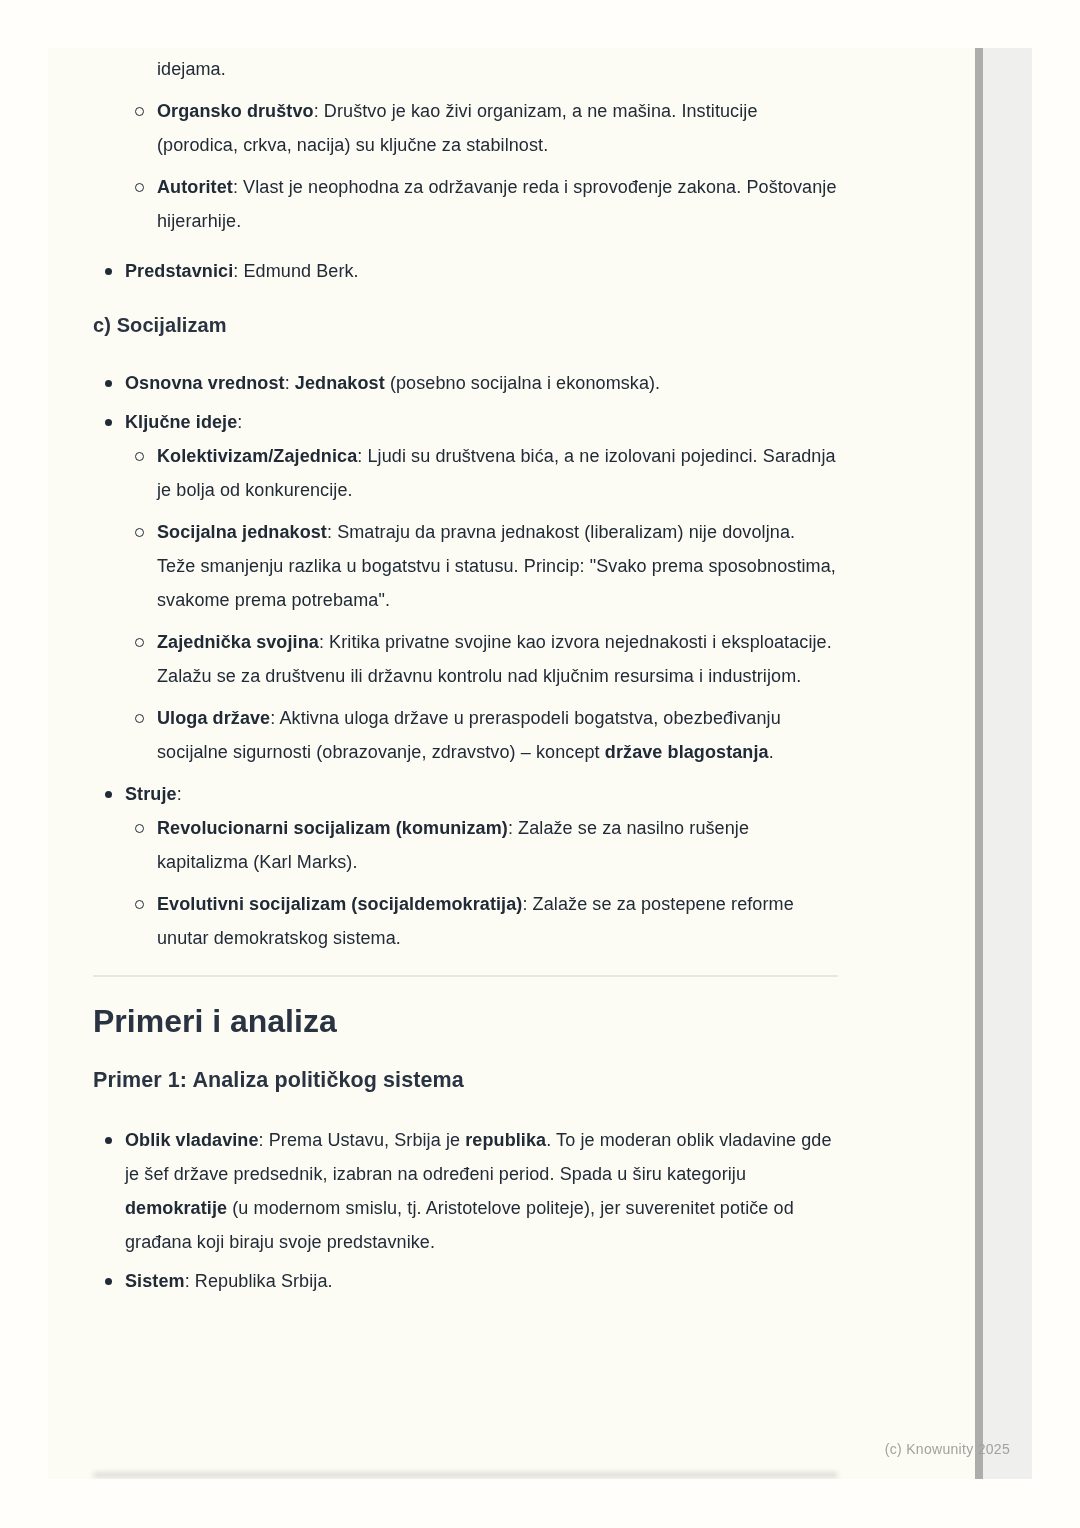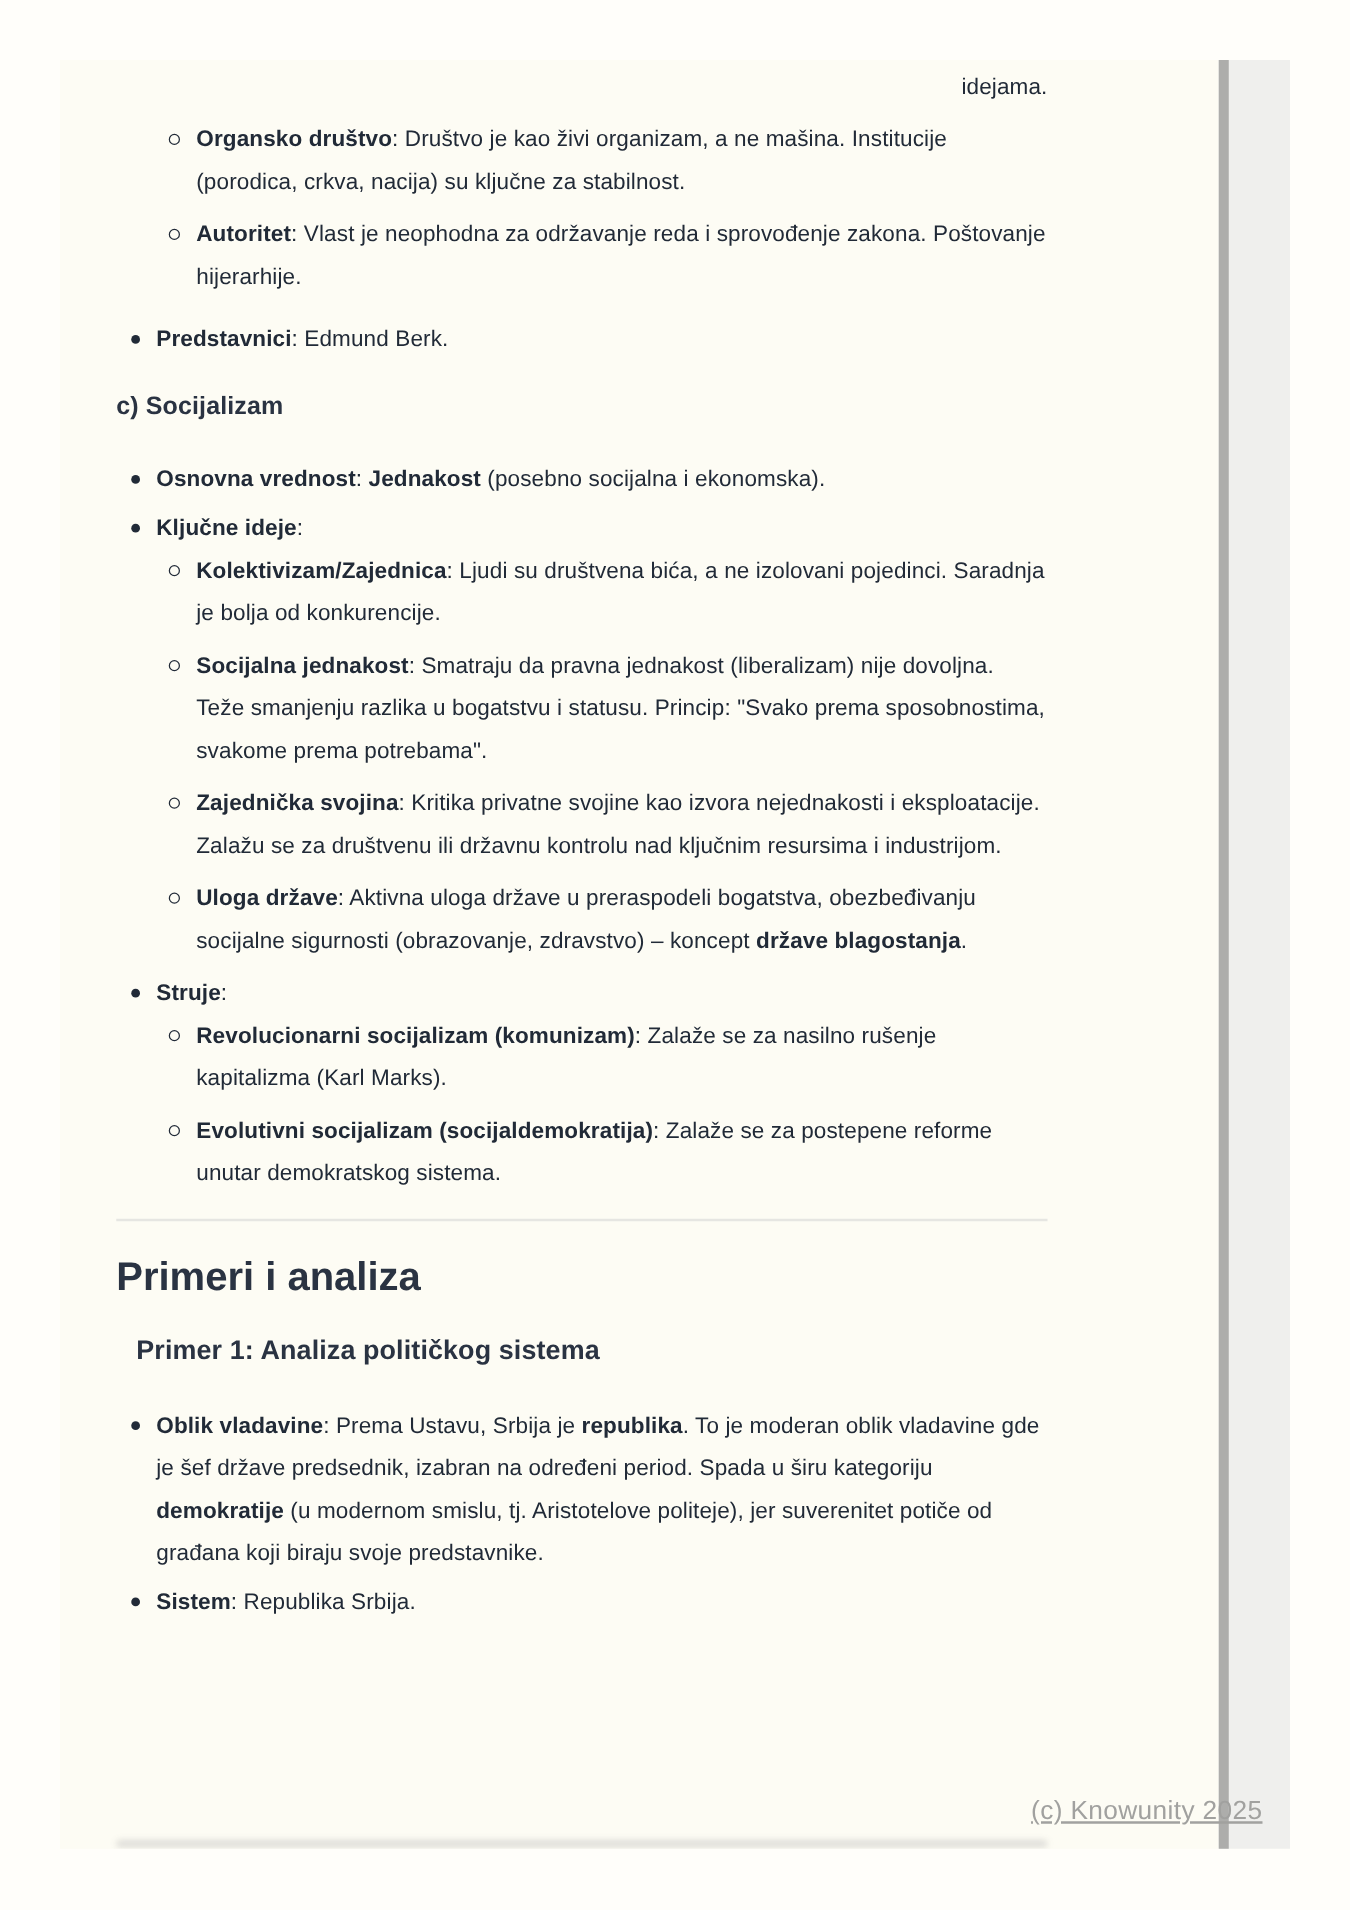"idejama." .content p.cont { text-align: right -> none }
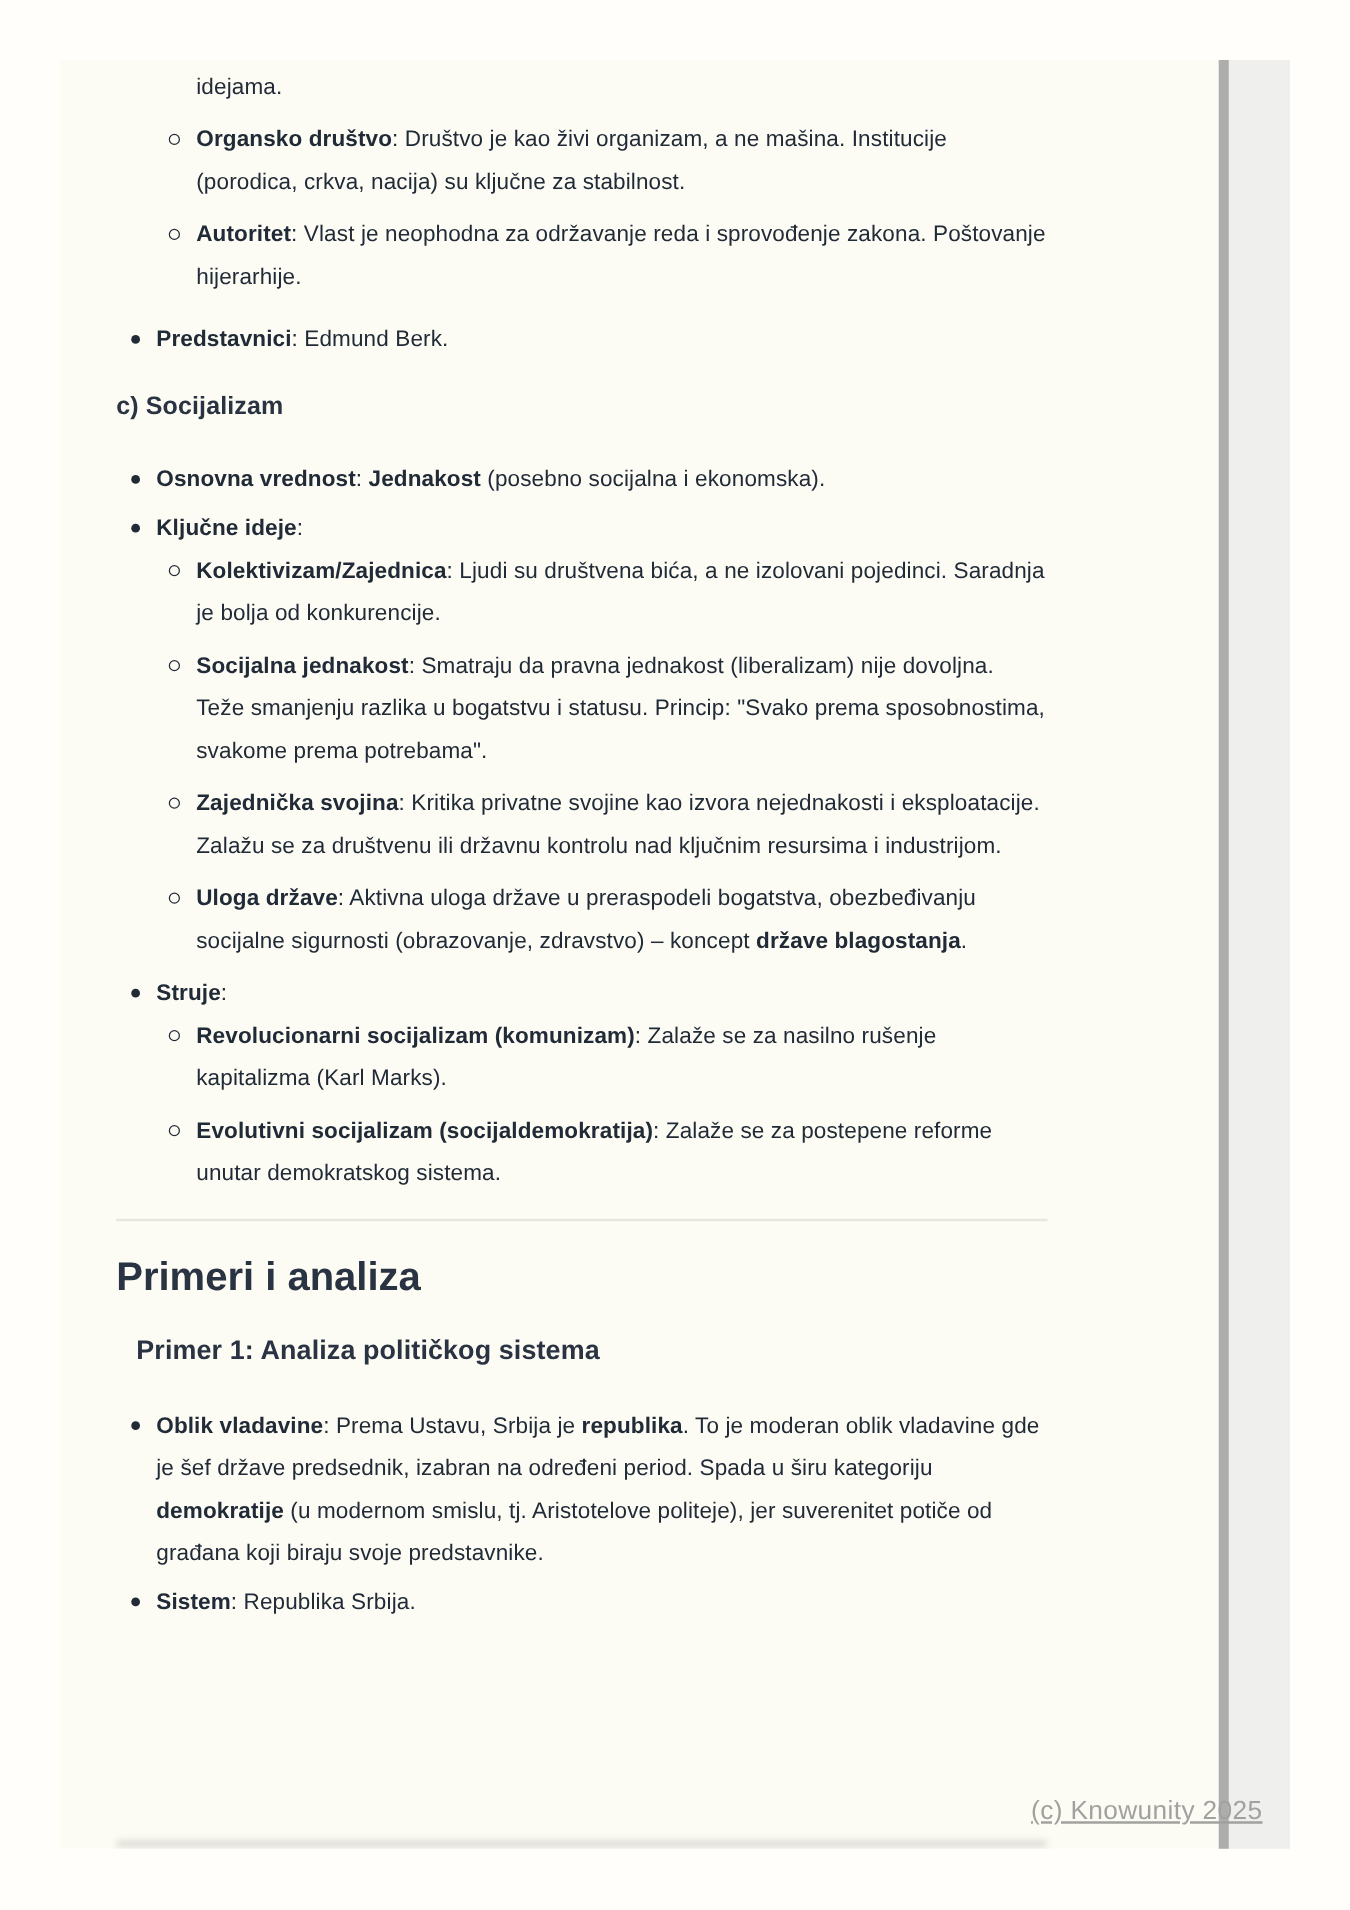"Primer 1: Analiza političkog sistema" h3.doc { margin: 0 16px 28px -> 0 0 28px }
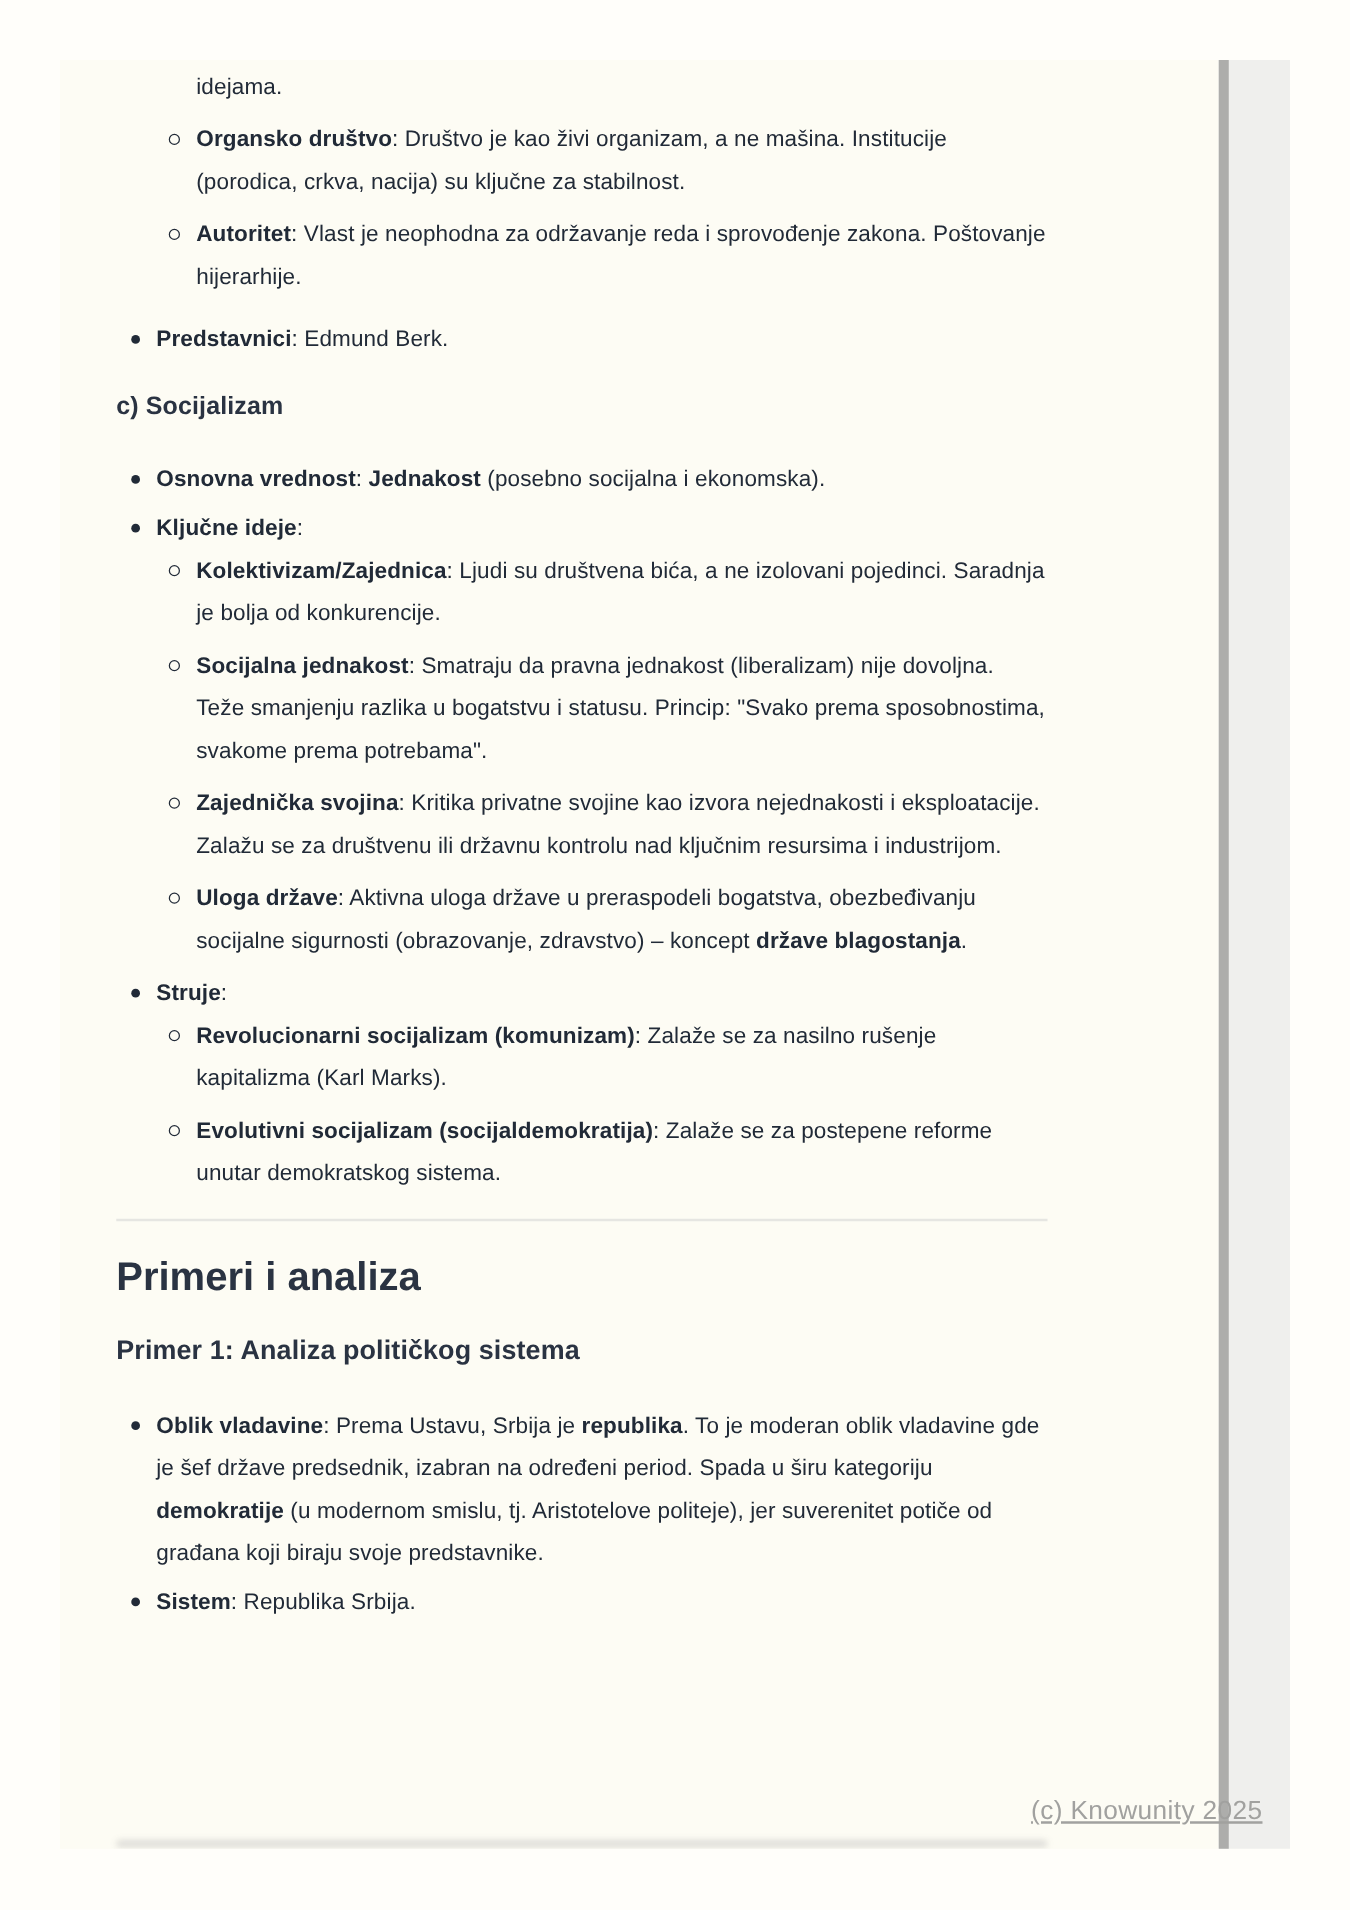"(c) Knowunity 2025" .watermark { font-size: 21px -> 14px; text-decoration: underline -> none }
